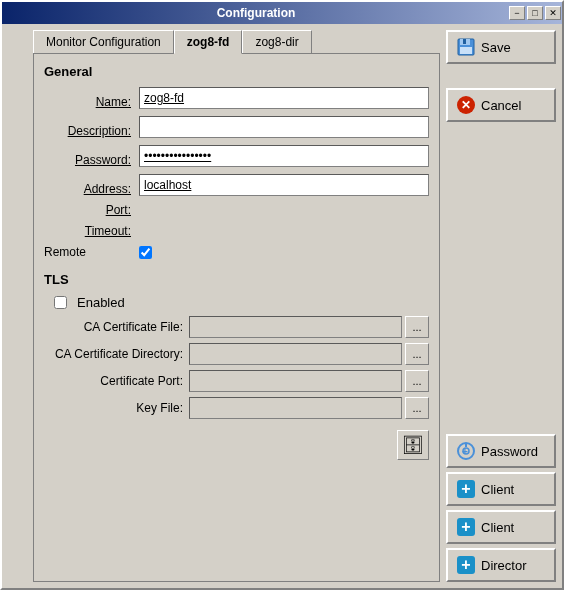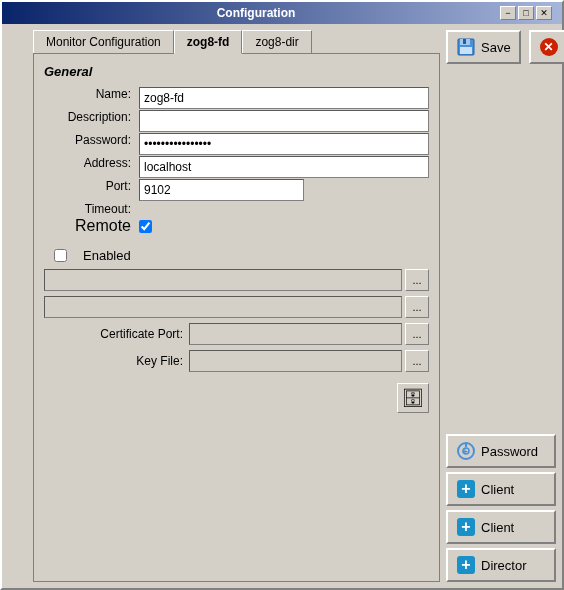"Configuration" .title-bar { padding: 3px 10px -> 3px 1px }
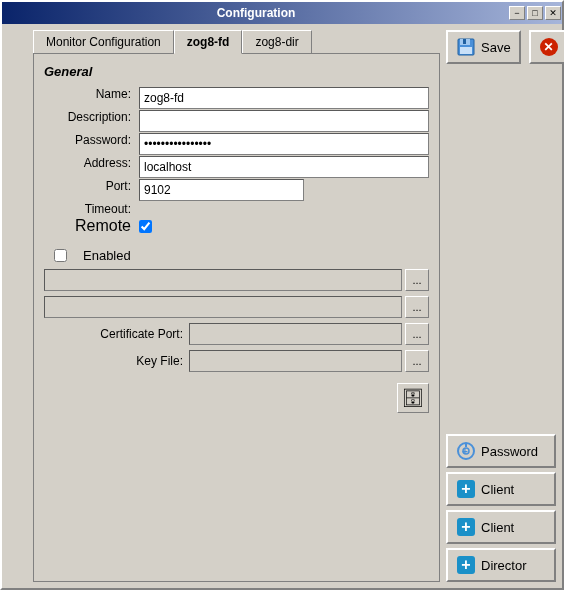"Save" .top-buttons { flex-direction: row -> column; gap: 8px -> 20px }
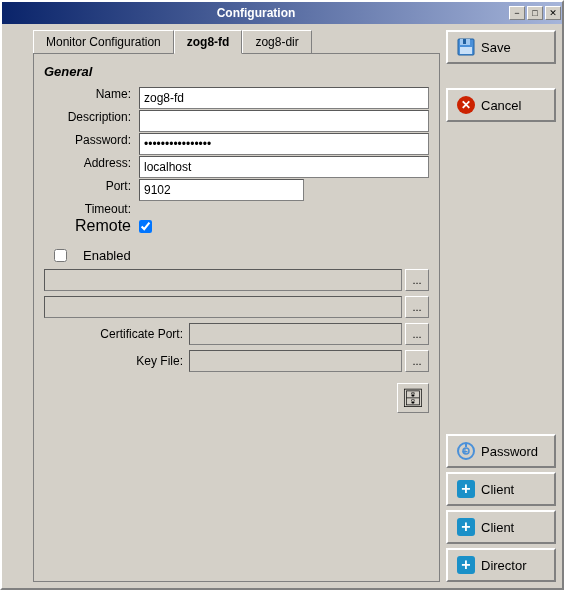"General" .section-title { font-style: italic -> none }
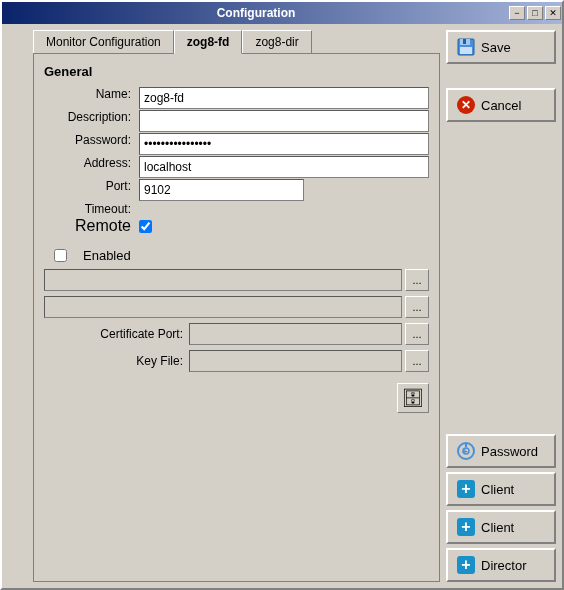"Name:" .form-row { align-items: flex-start -> flex-end; margin-bottom: 1px -> 7px; text-decoration: none -> underline }
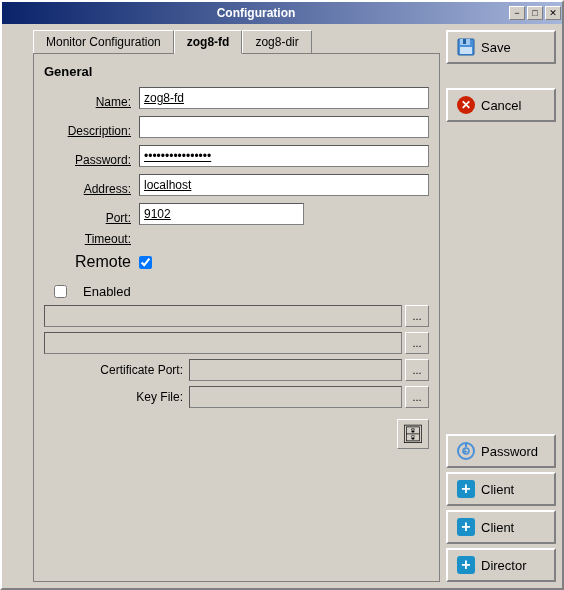"9102" input.form-input { html: <input> -> none }
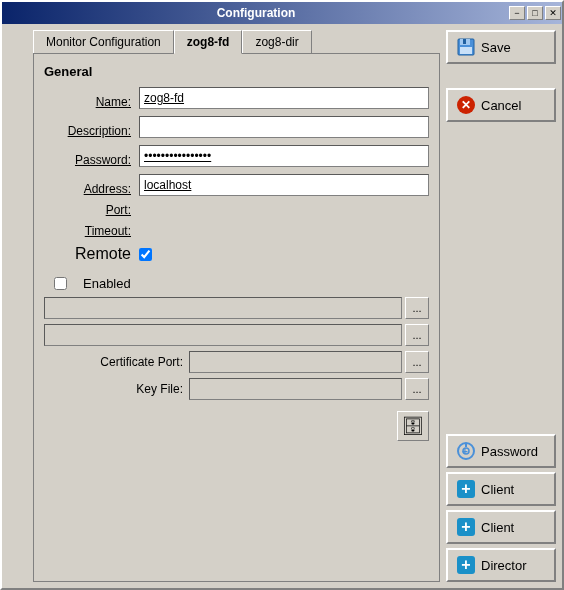"Remote" .checkbox-label-area { font-size: 16px -> 12px; text-align: right -> none }
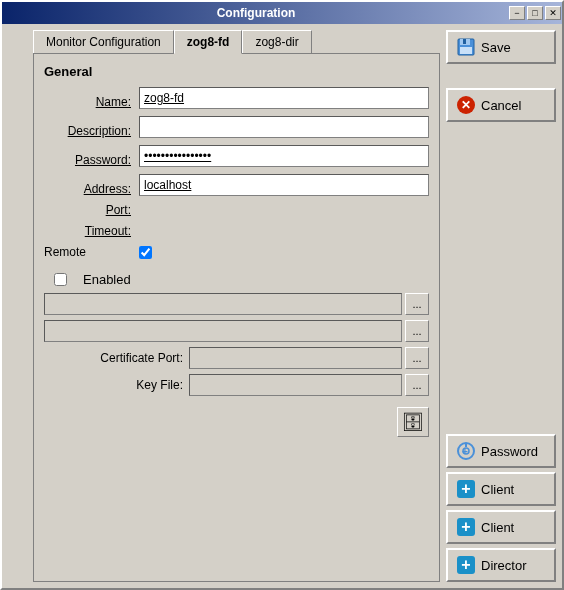"TLS" div.section-title { html: none -> <div>TLS</div> }
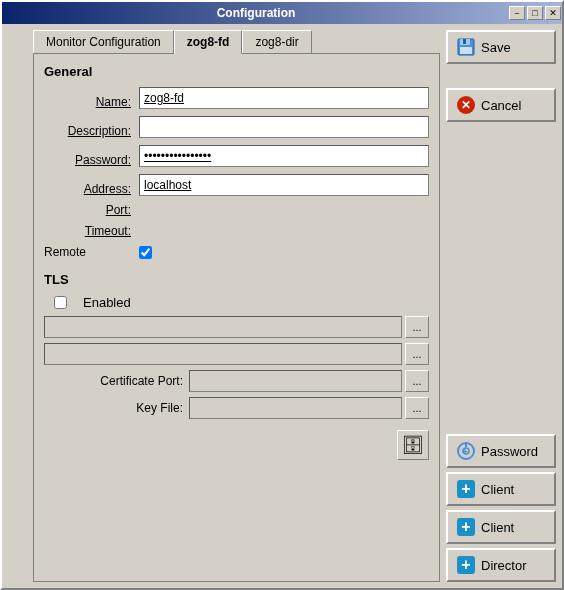"Enabled" .tls-enabled-row { gap: 16px -> 10px }
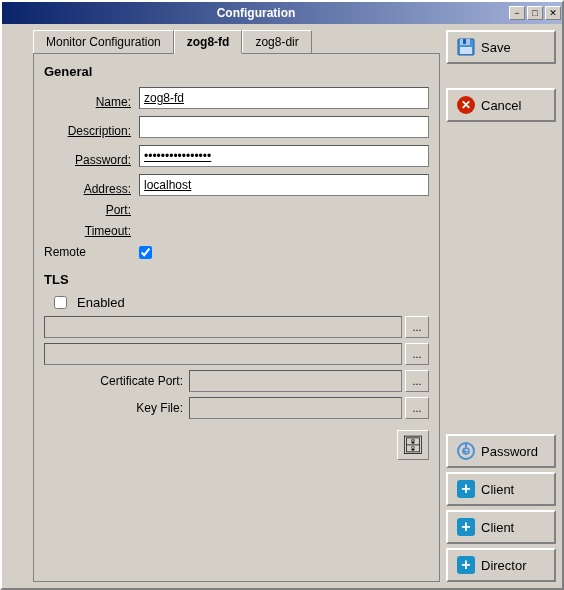"CA Certificate File:" span.tls-label { html: none -> <span>CA Certificate File:</span> }
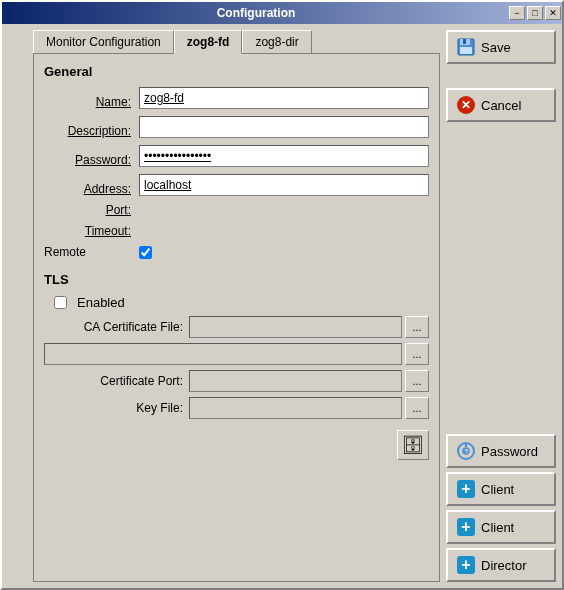"CA Certificate Directory:" span.tls-label { html: none -> <span>CA Certificate Directory:</span> }
